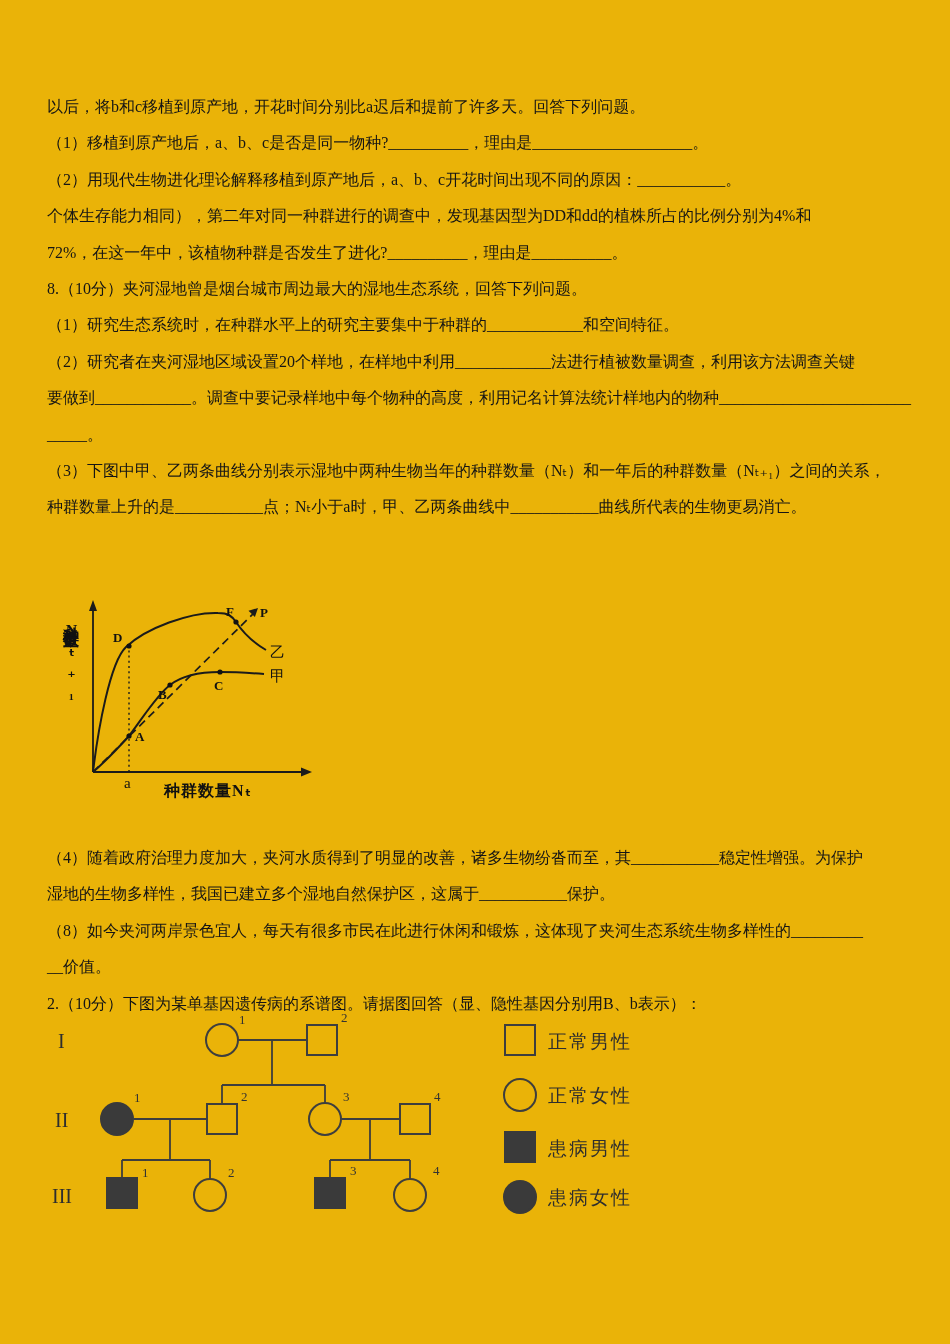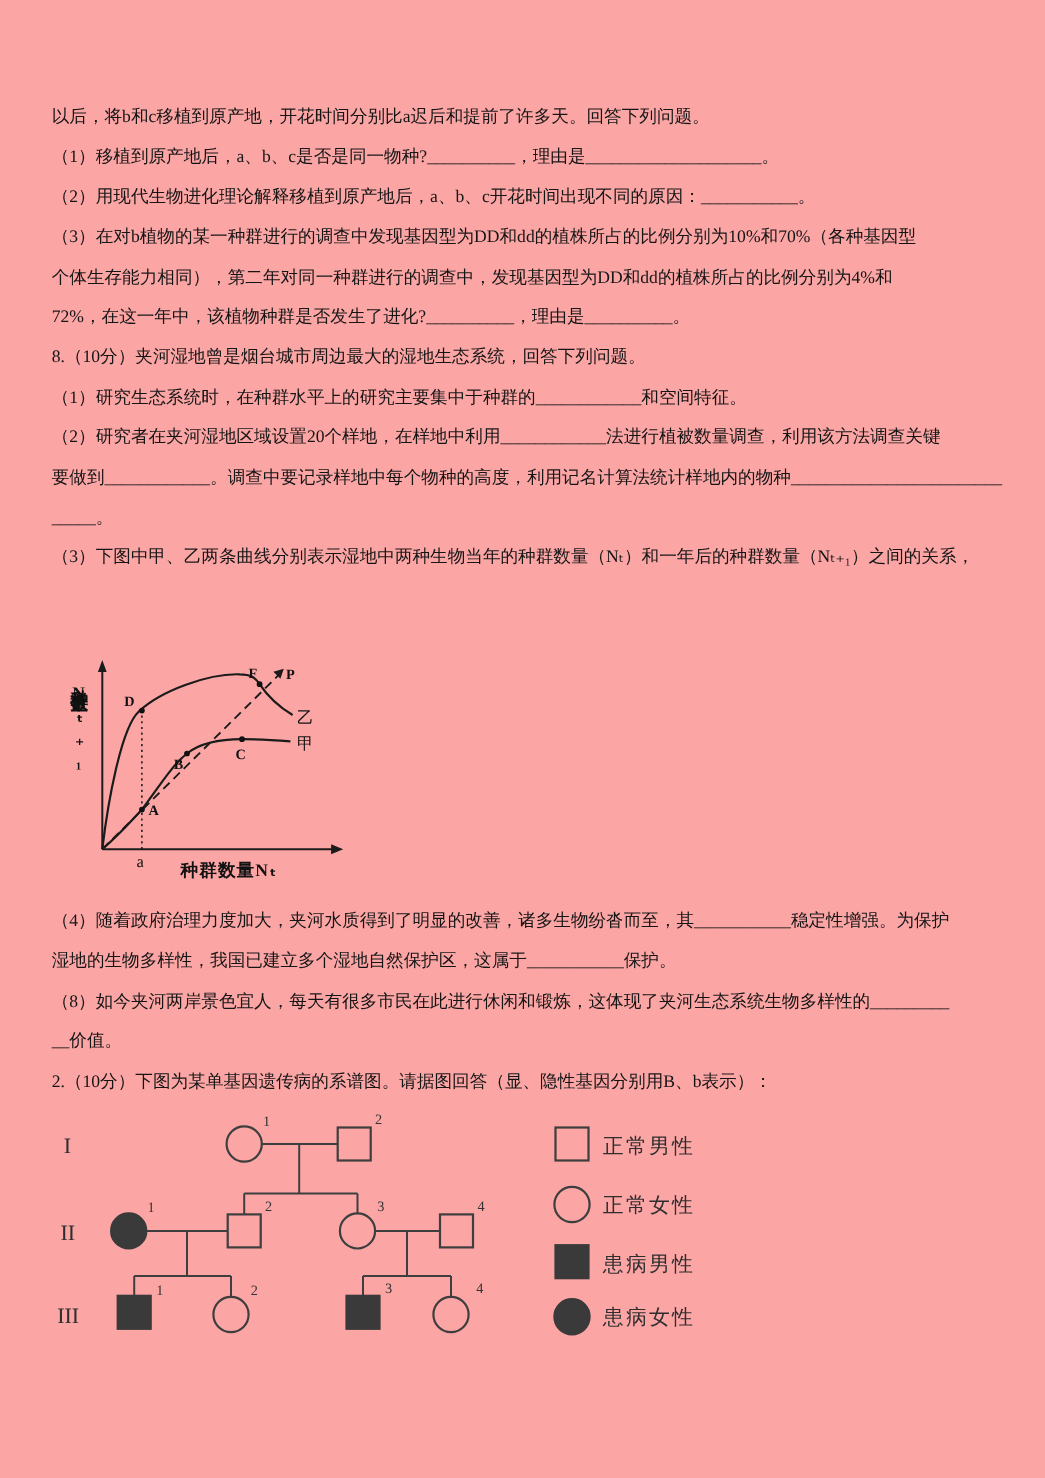"以后，将b和c移植到原产地，开花时间分别比a迟后和提前了许多天。回答下列问题。" .page { background: #fca5a5 -> #eab308 }
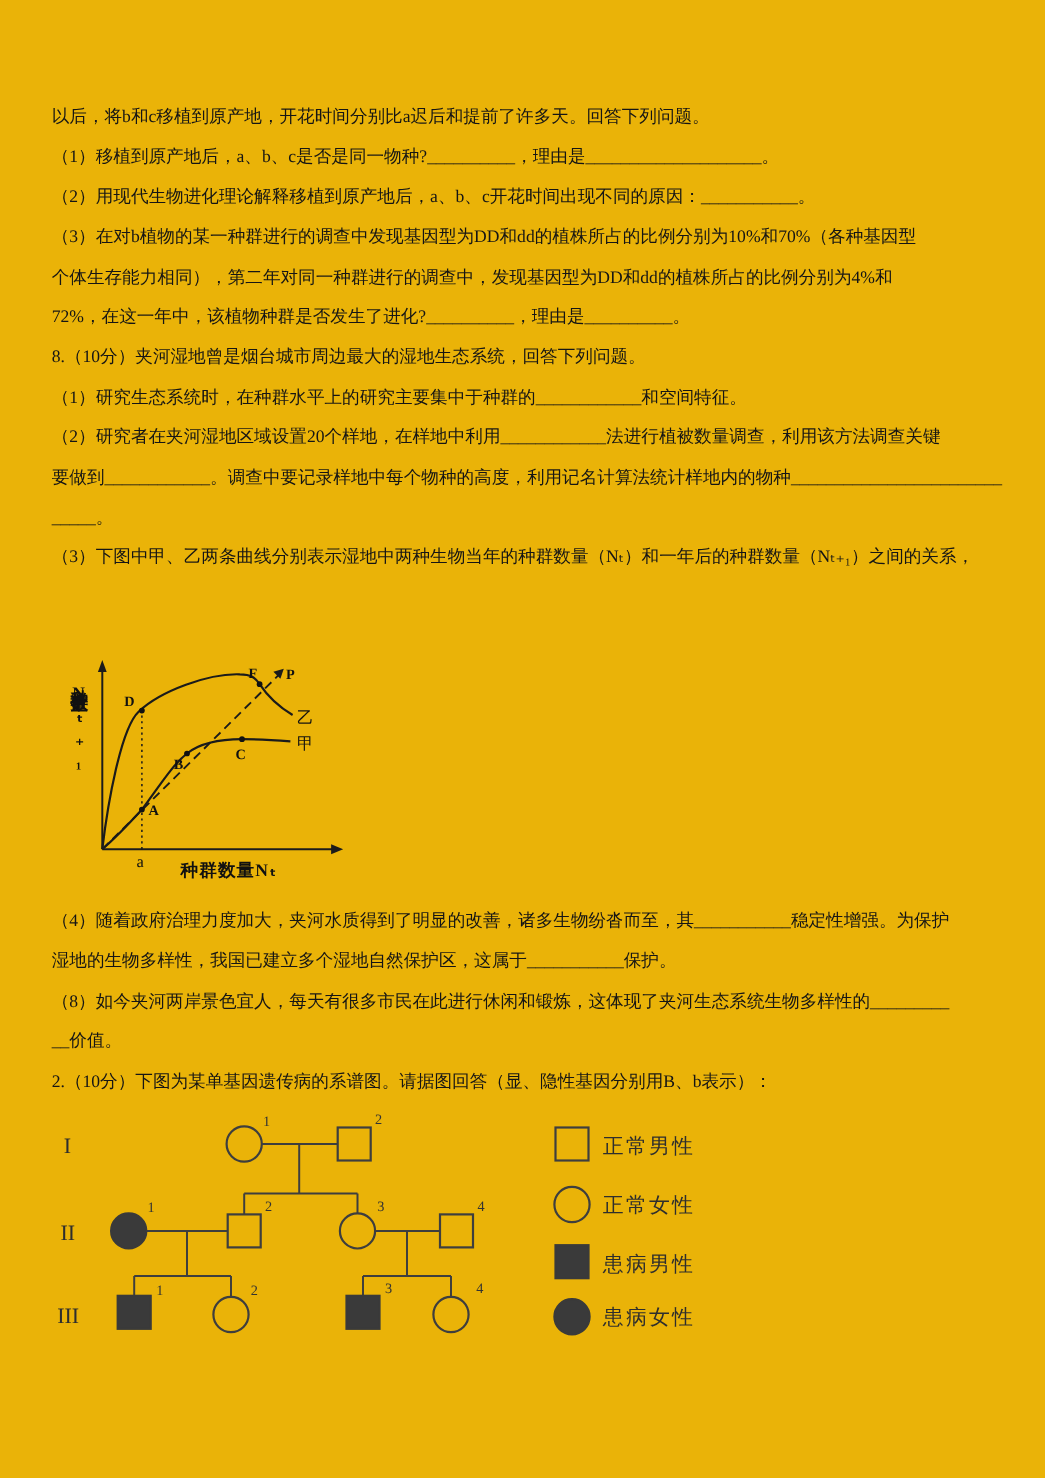"（3）在对b植物的某一种群进行的调查中发现基因型为DD和dd的植株所占的比例分别" div.line { html: <div>（3）在对b植物的某一种群进行的调查中发现基因型为DD和dd的植株所占的比例分别为10%和70%（各种基因型</div> -> none }
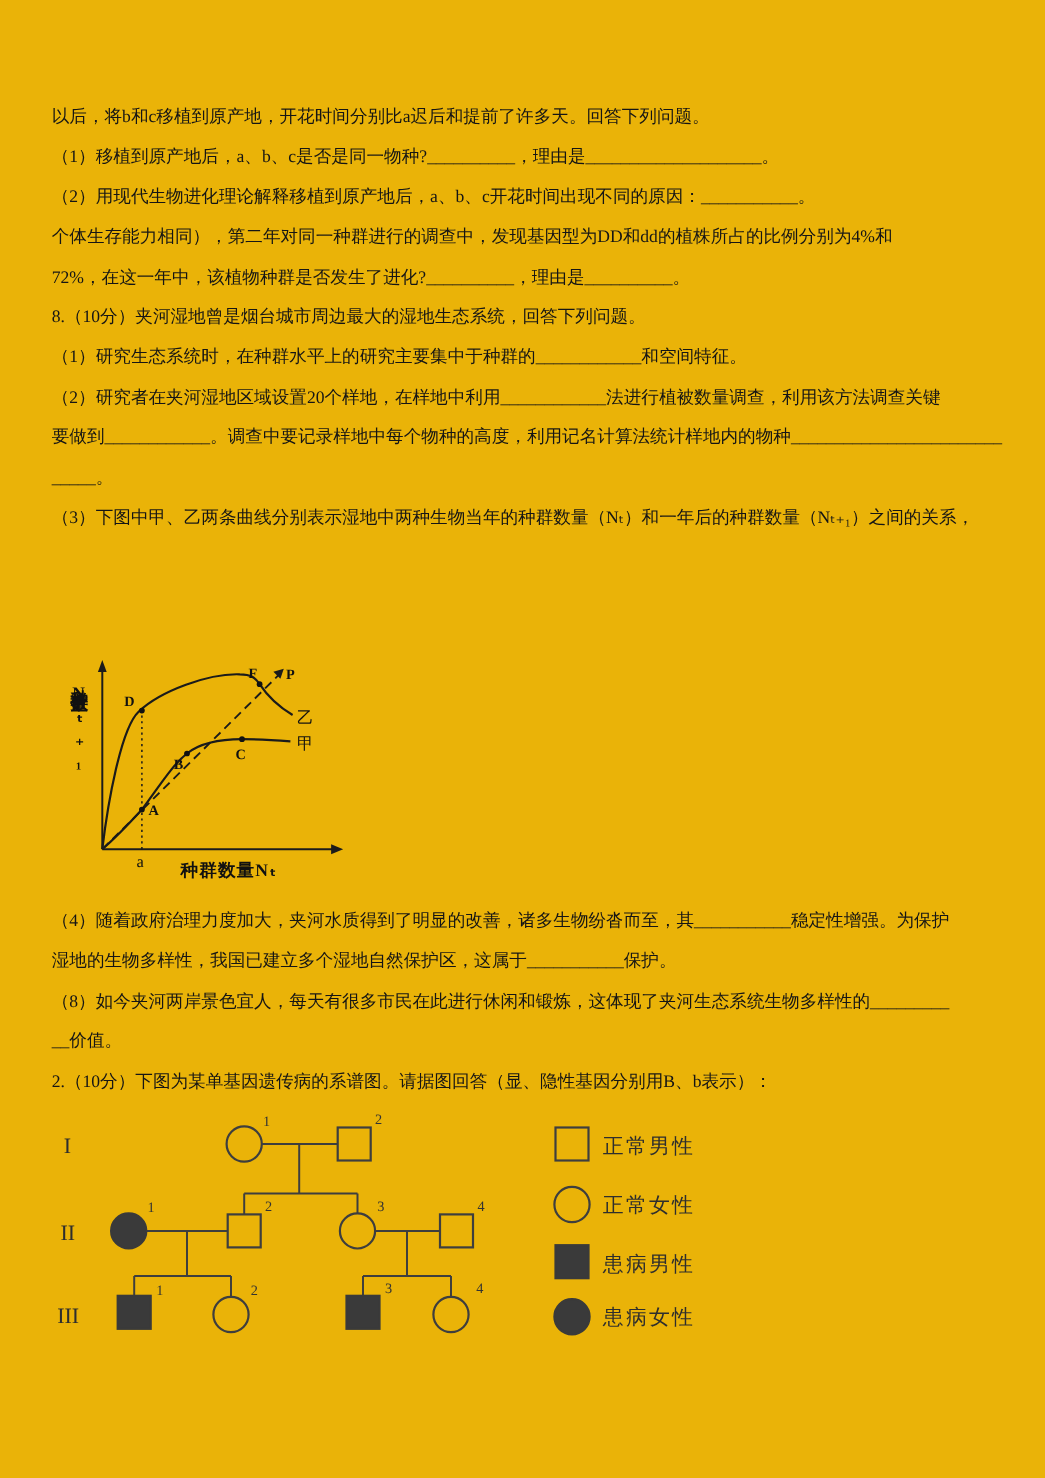"种群数量上升的是___________点；Nₜ小于a时，甲、乙两条曲线中____" div.line { html: none -> <div>种群数量上升的是___________点；Nₜ小于a时，甲、乙两条曲线中___________曲线所代表的生物更易消亡。</div> }
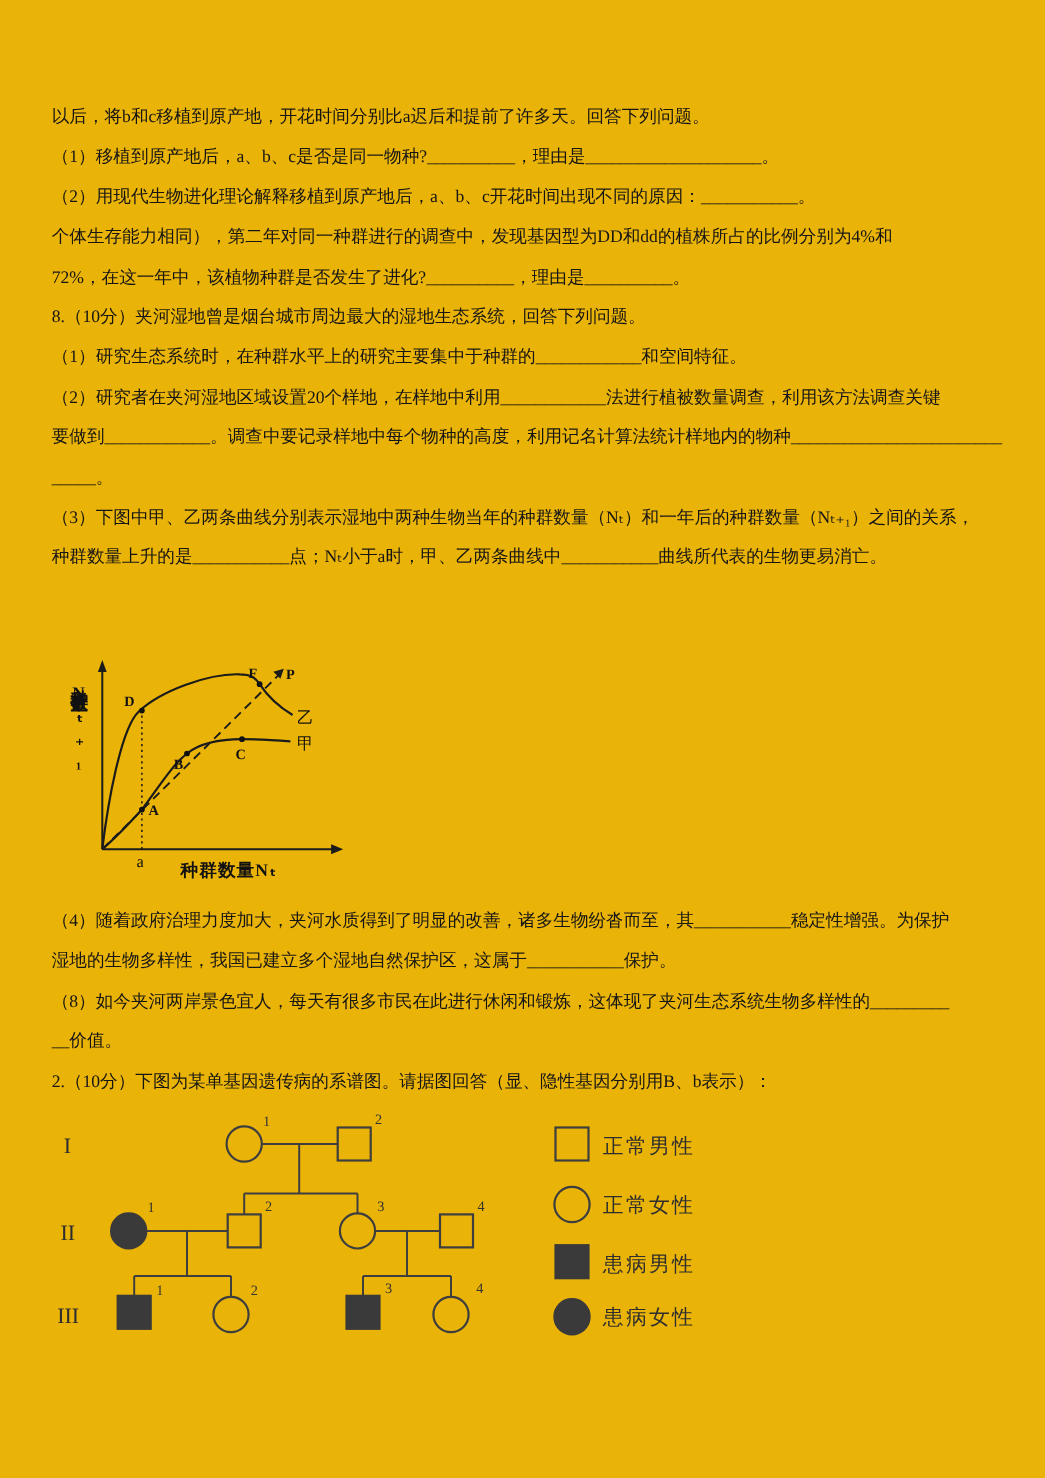"（4）随着政府治理力度加大，夹河水质得到了明显的改善，诸多生物纷沓而至，其___" .block-bottom { top: 820px -> 840px }
